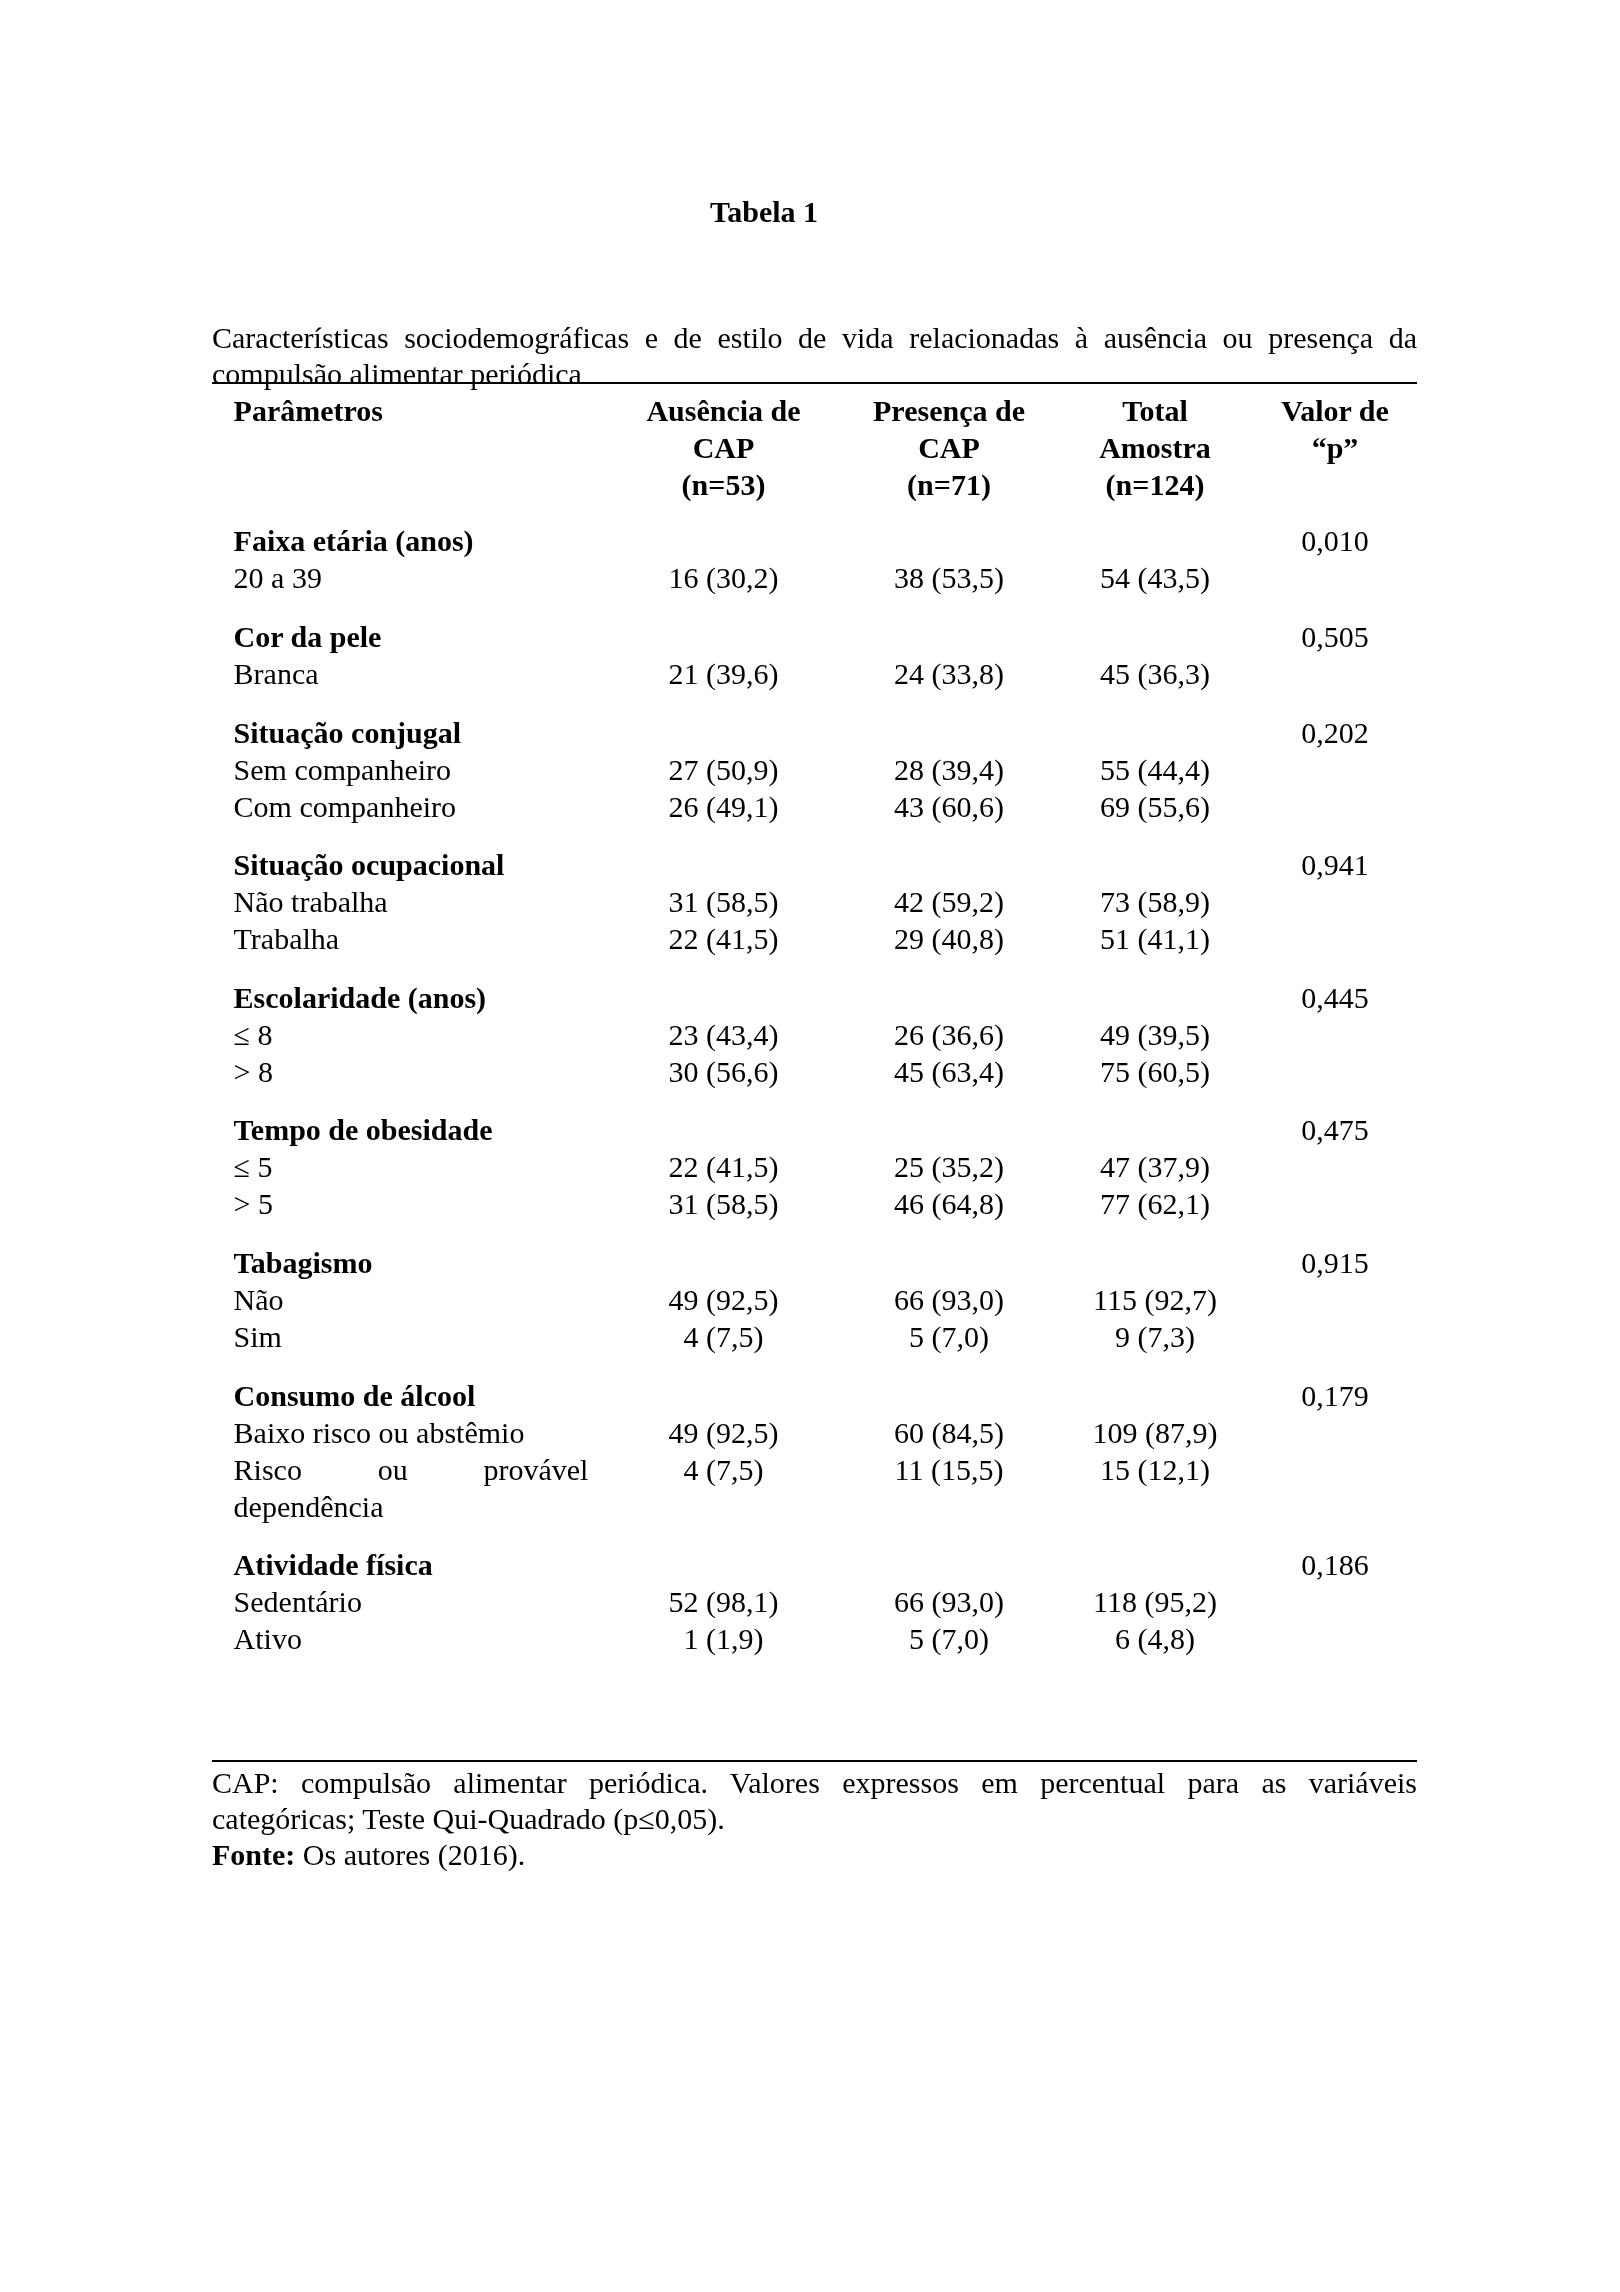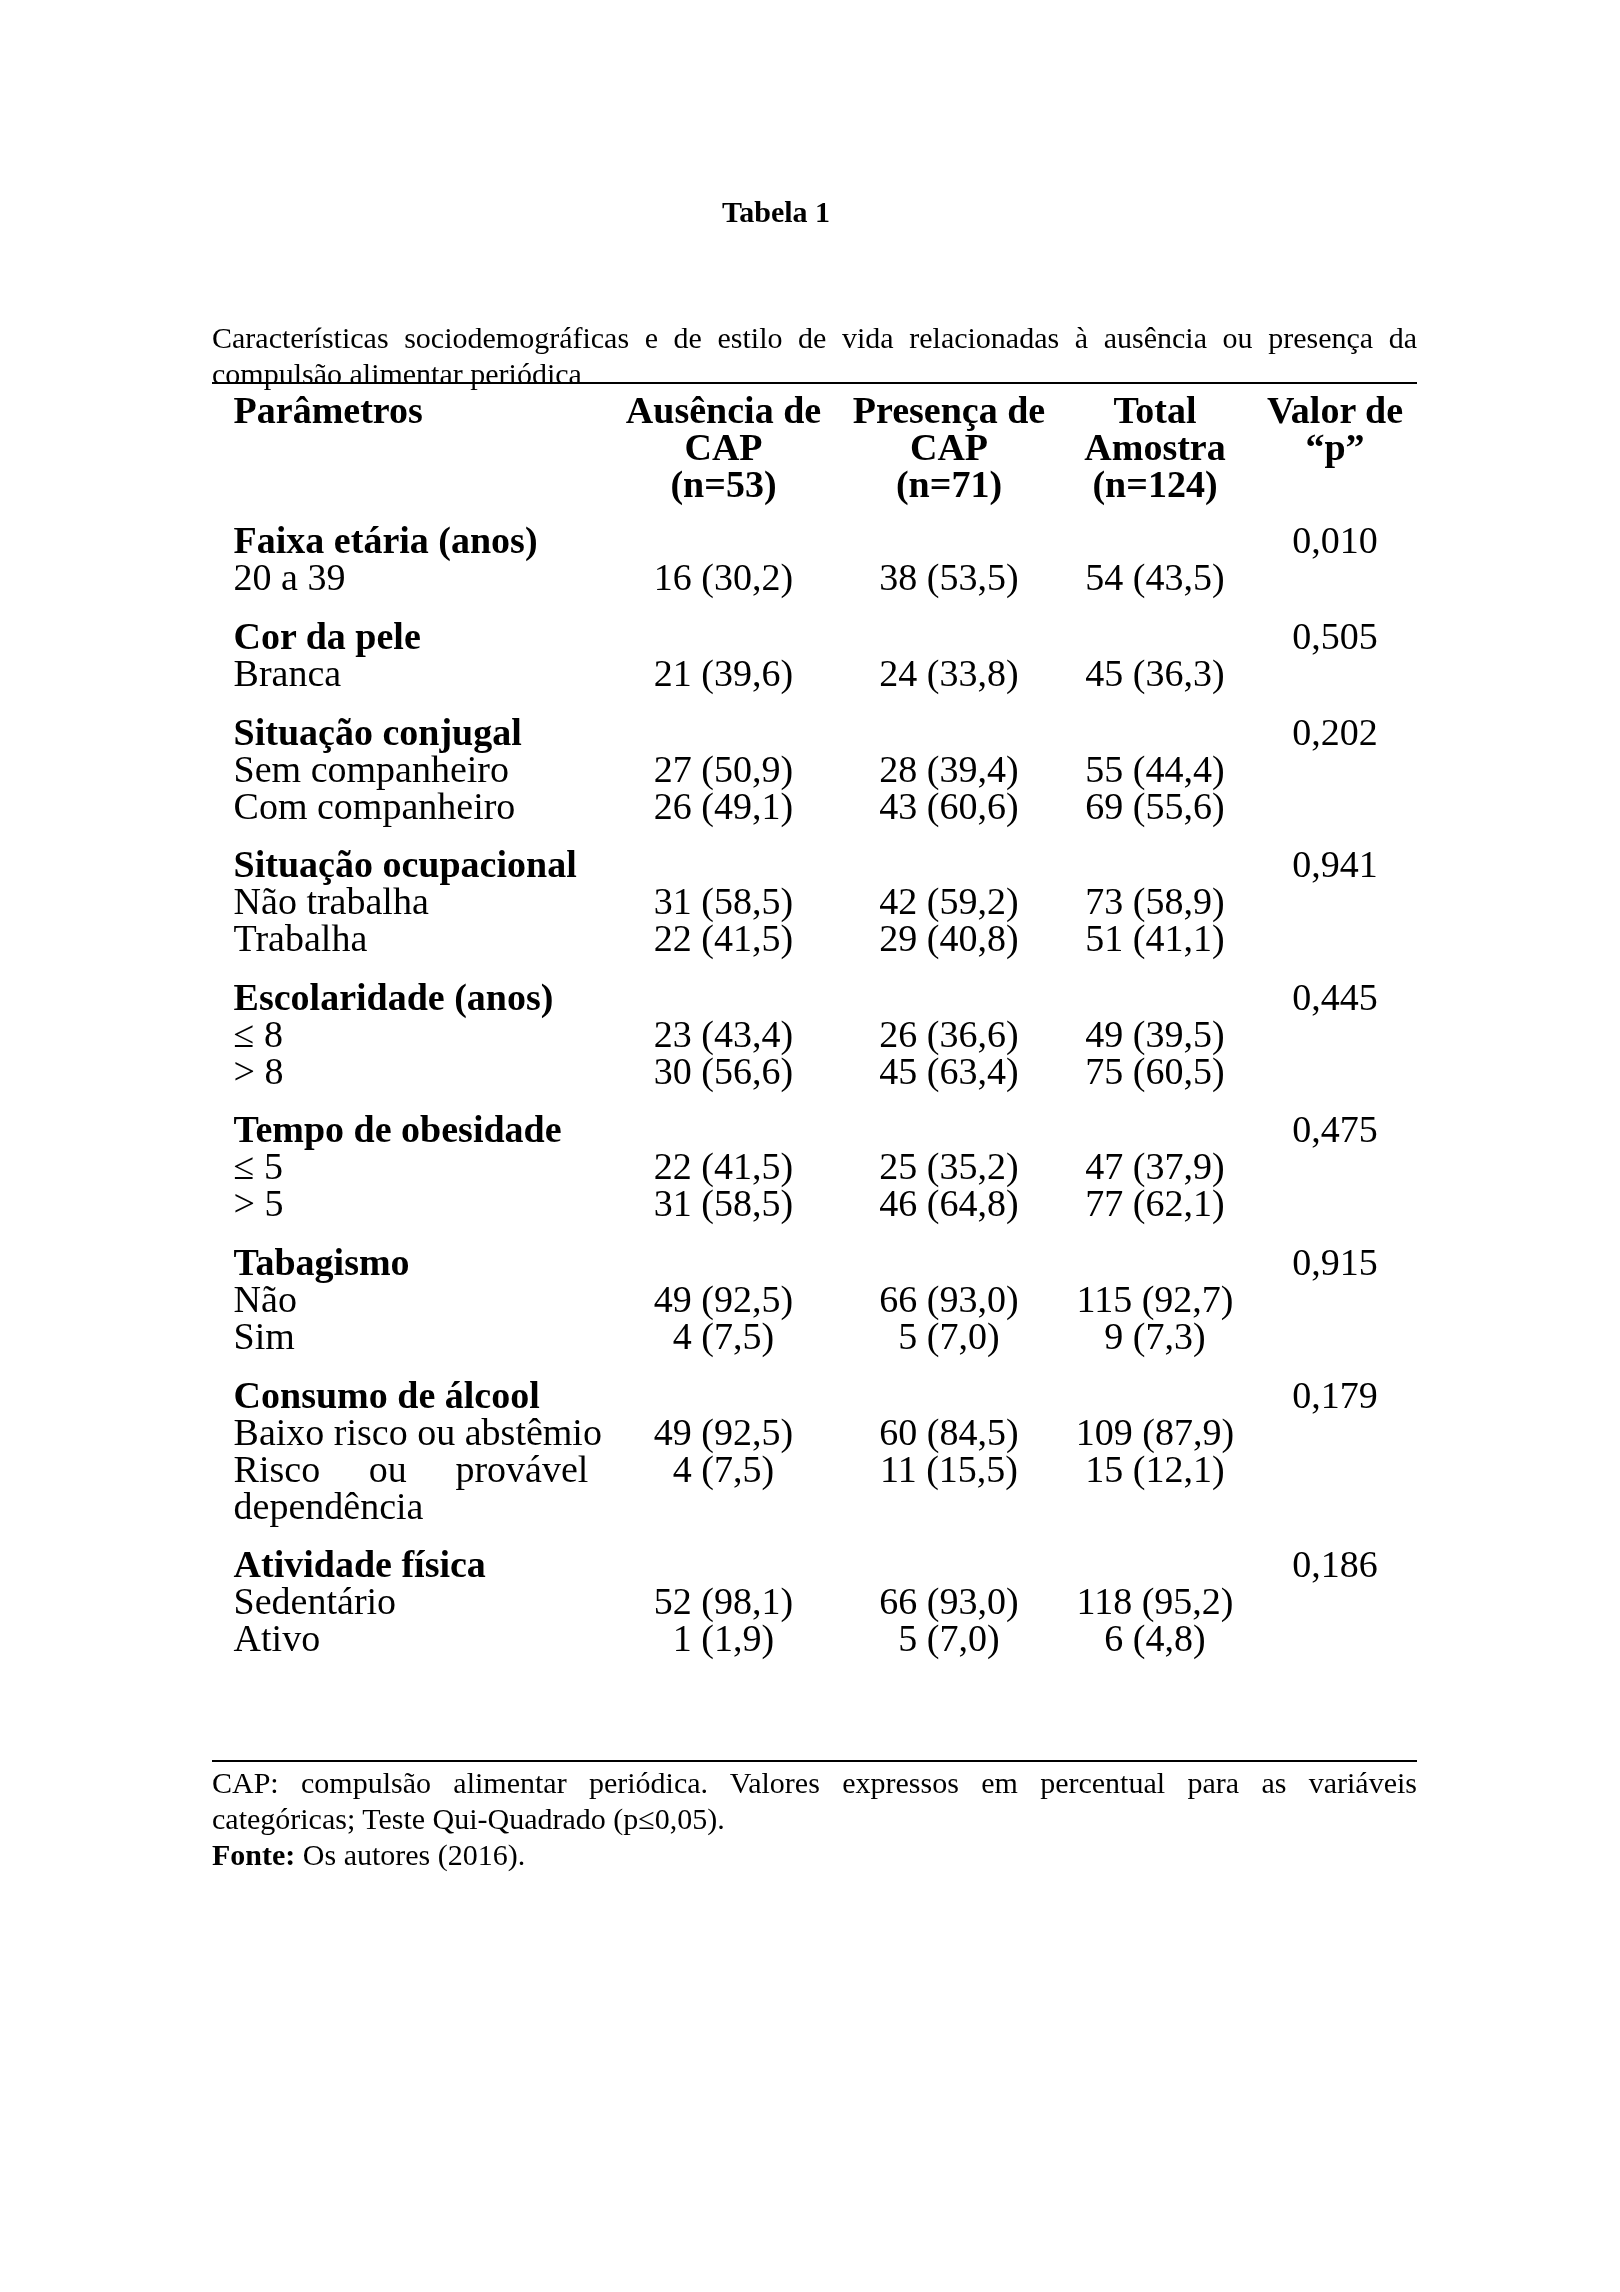"Tabela 1" .title { left: 12px -> 0 }
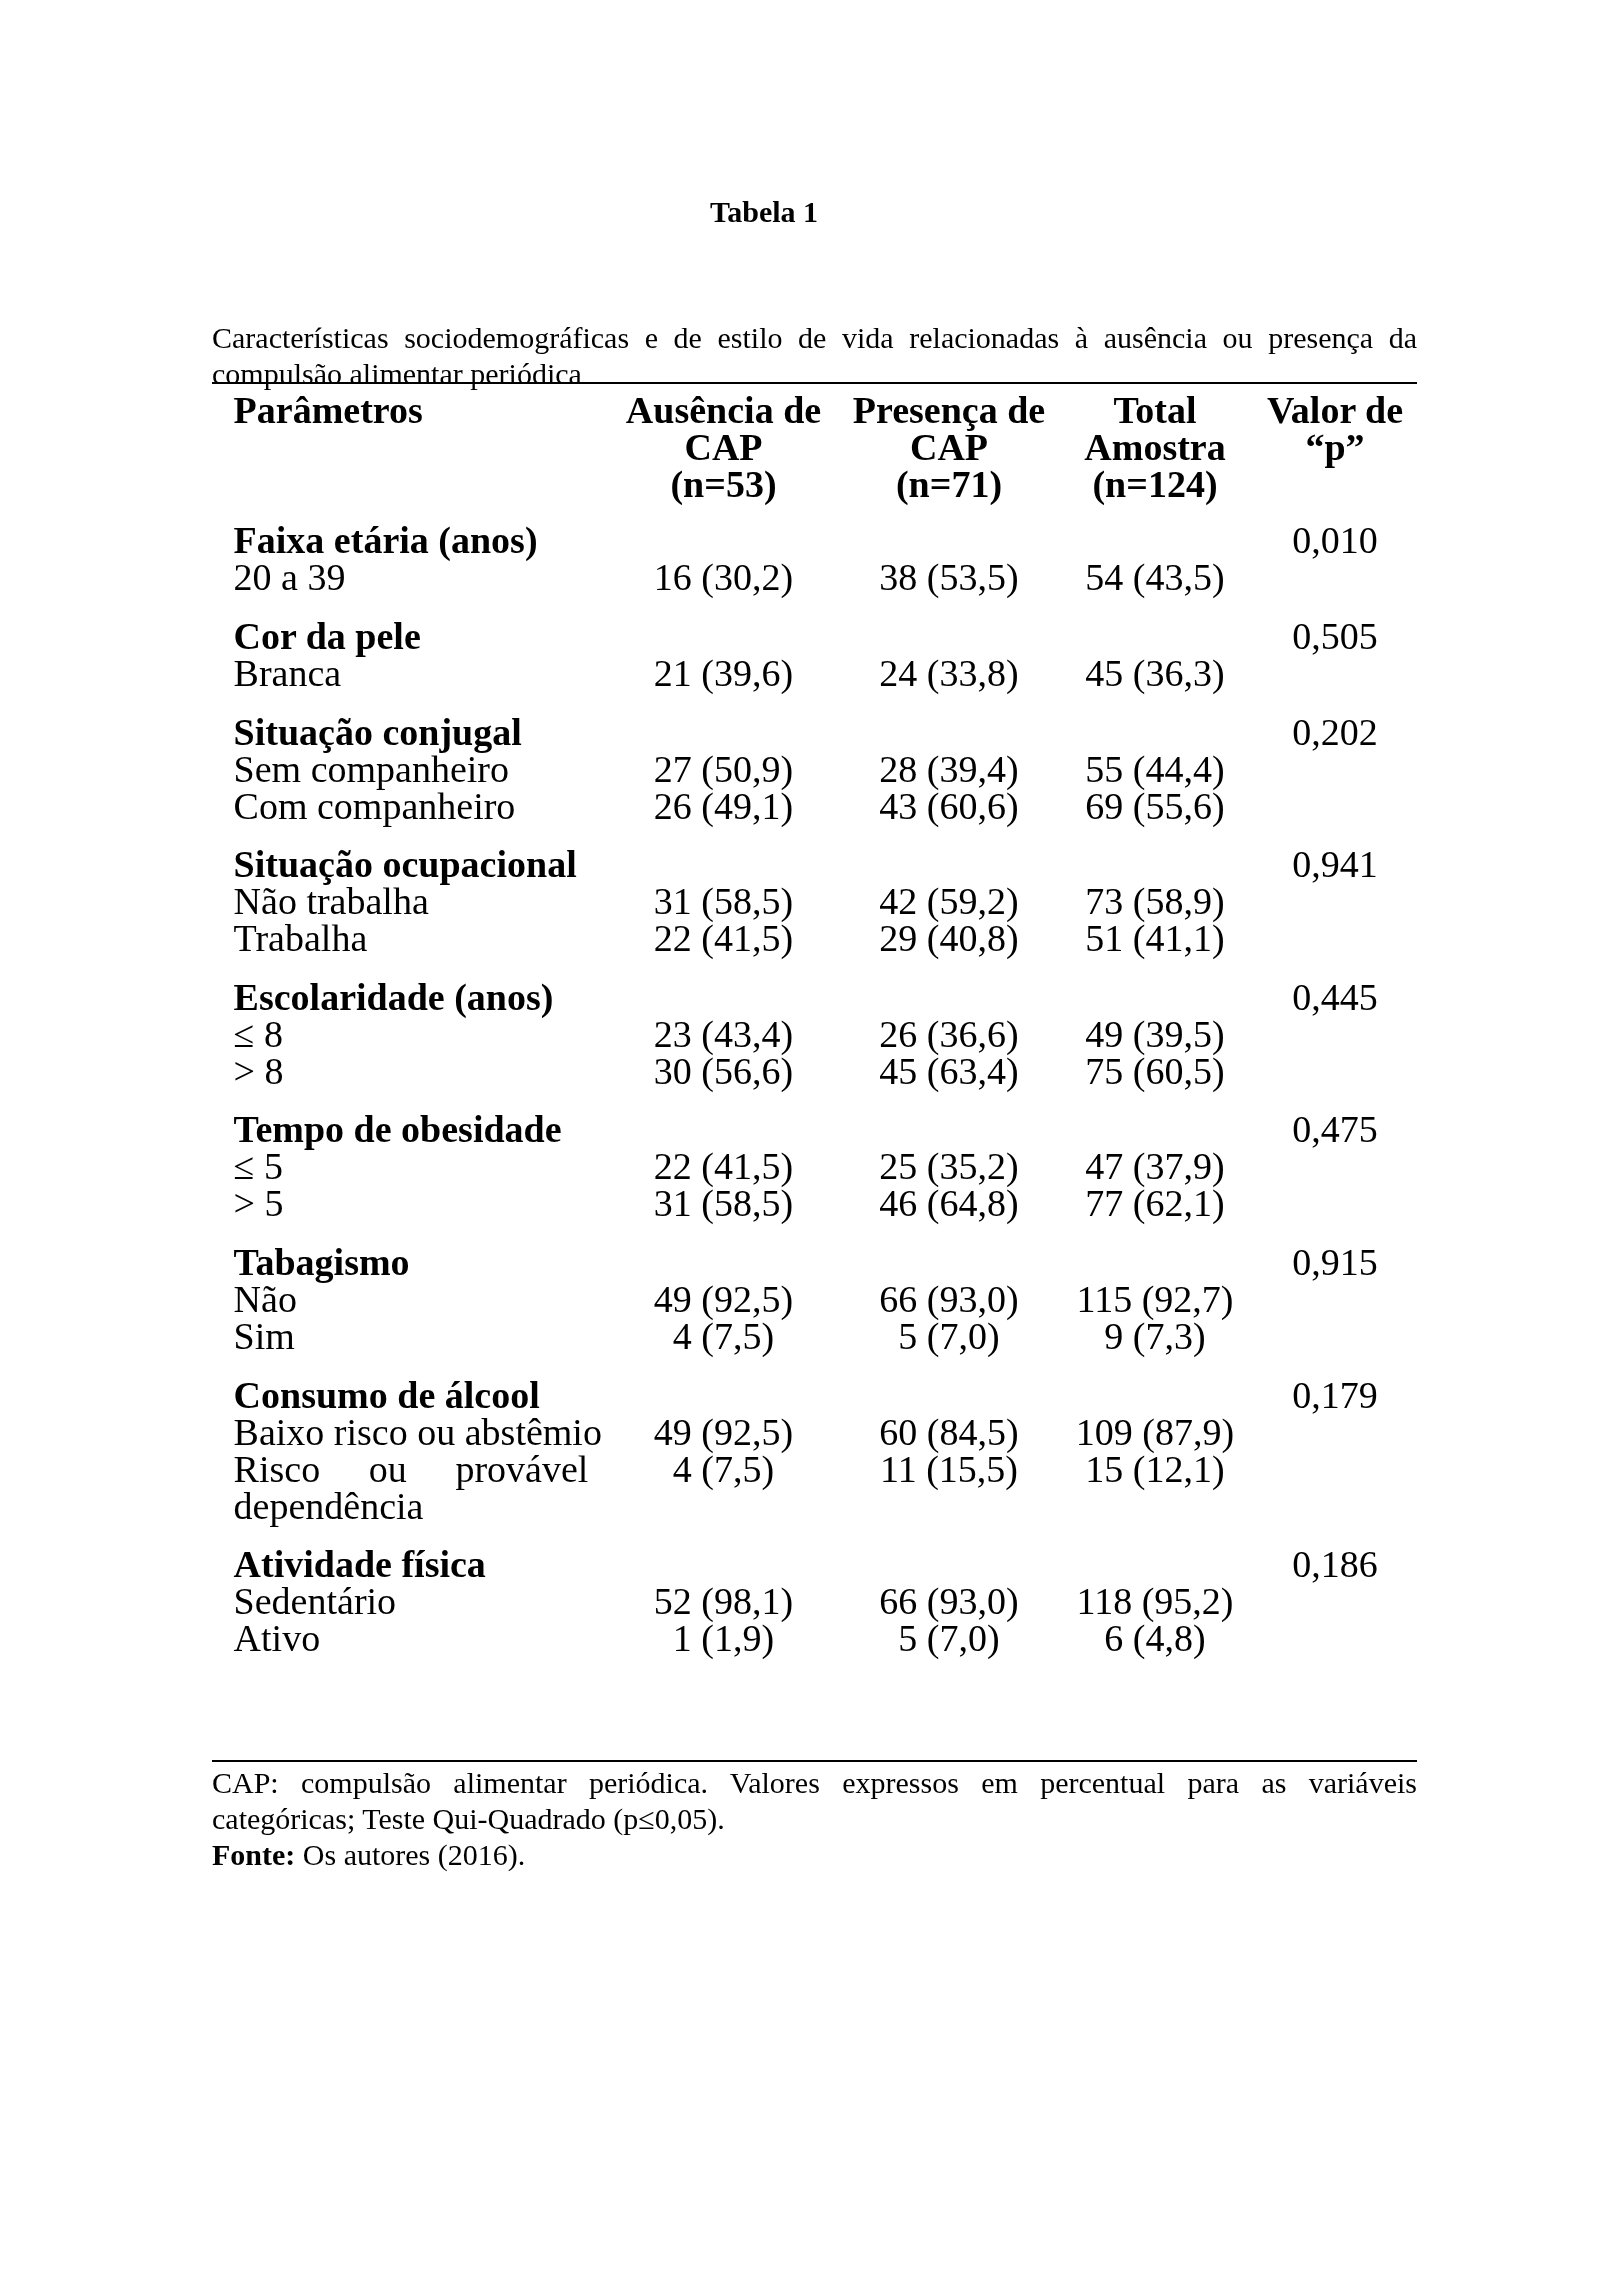"Parâmetros" table.data { font-size: 38px -> 30px }
